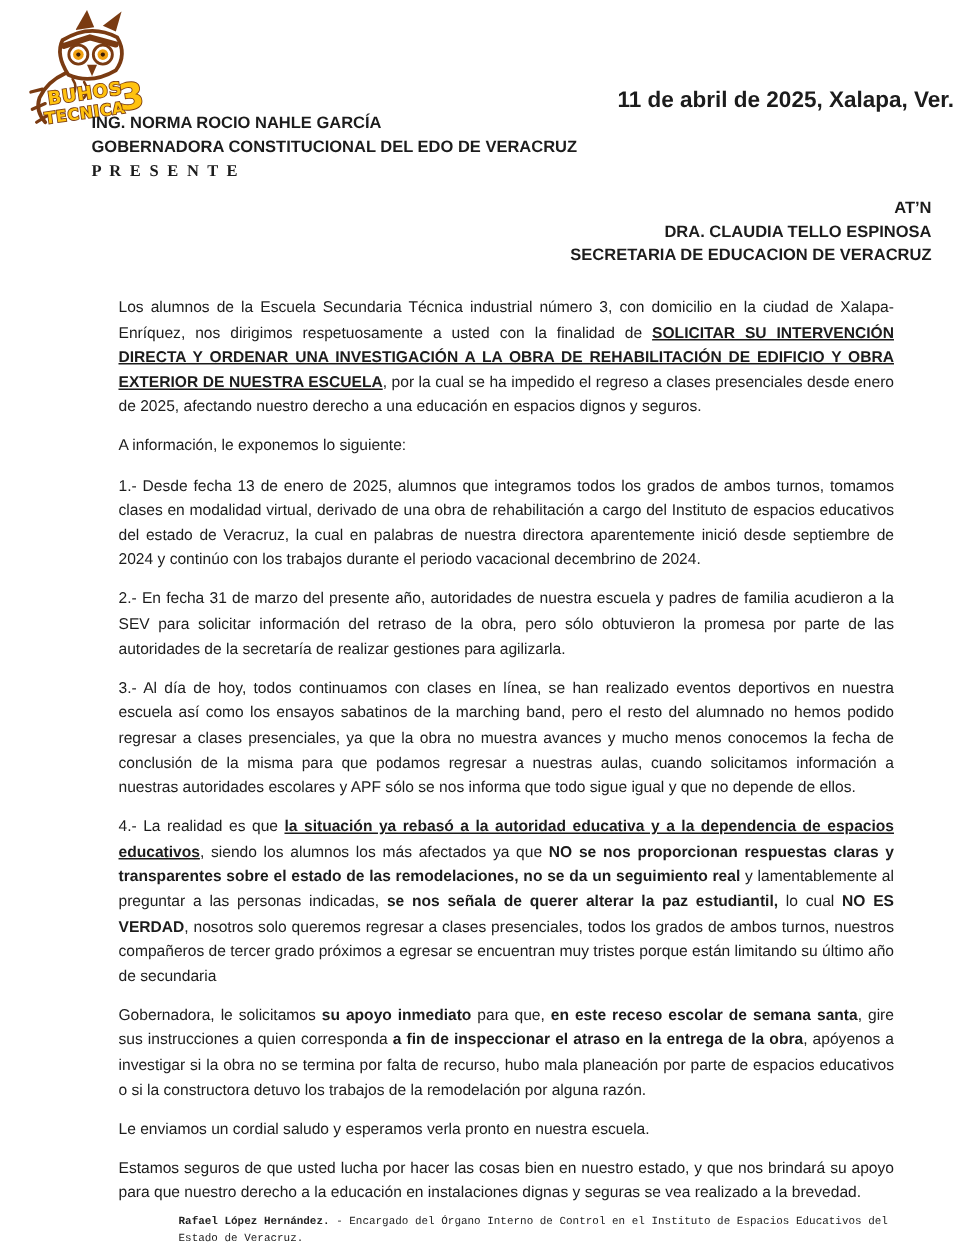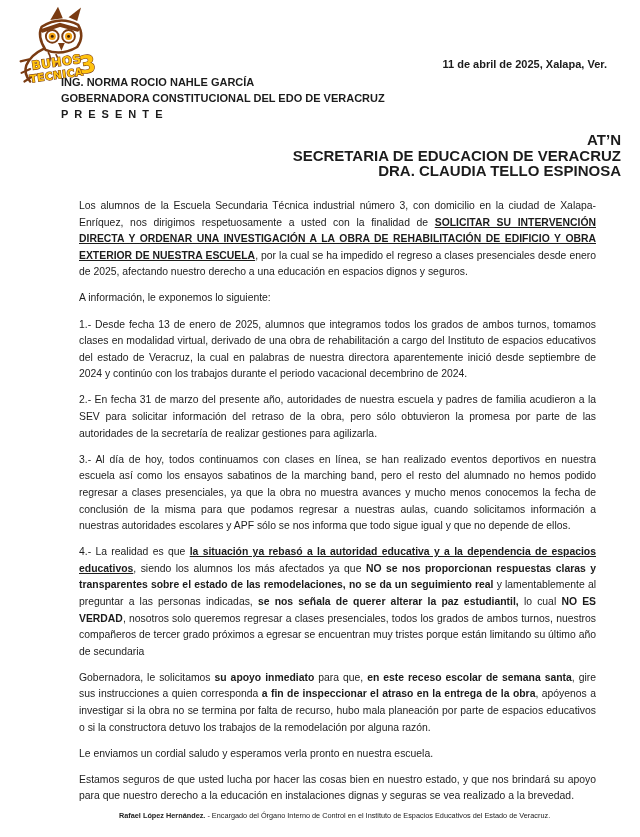"11 de abril de 2025," .date-line { font-size: 11px -> 15px; right: 33px -> 4px }
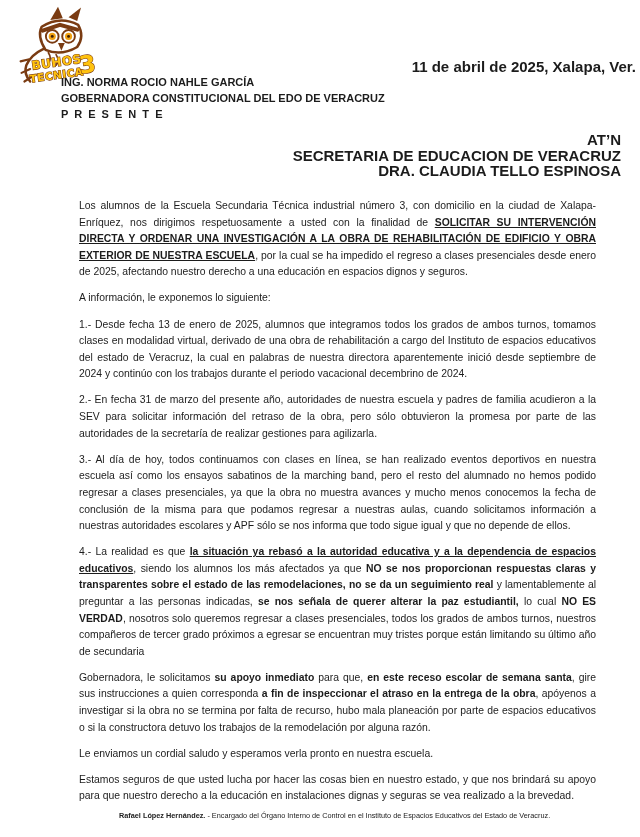"P R E S E" .presente { font-family: none -> Liberation Serif, serif }
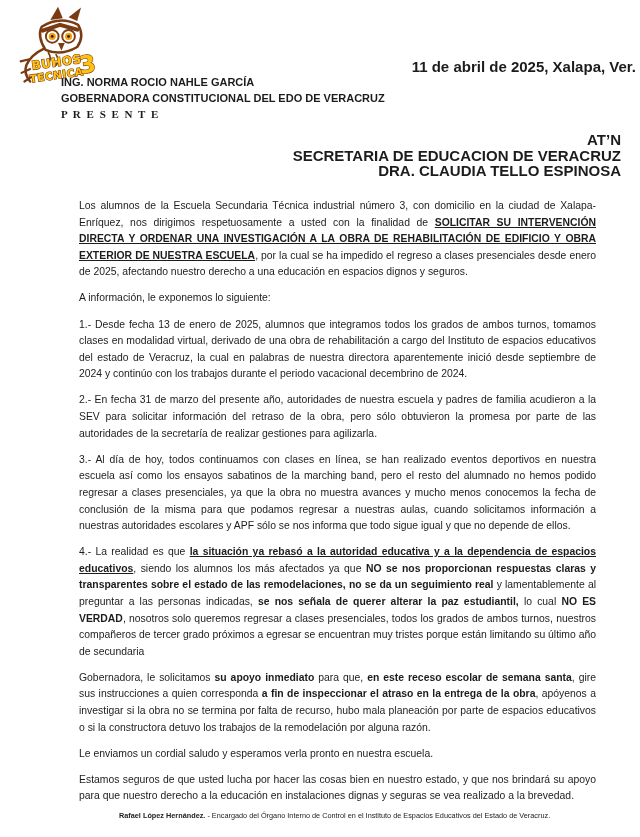"AT’N" .attention-block { font-size: 15px -> 11px }
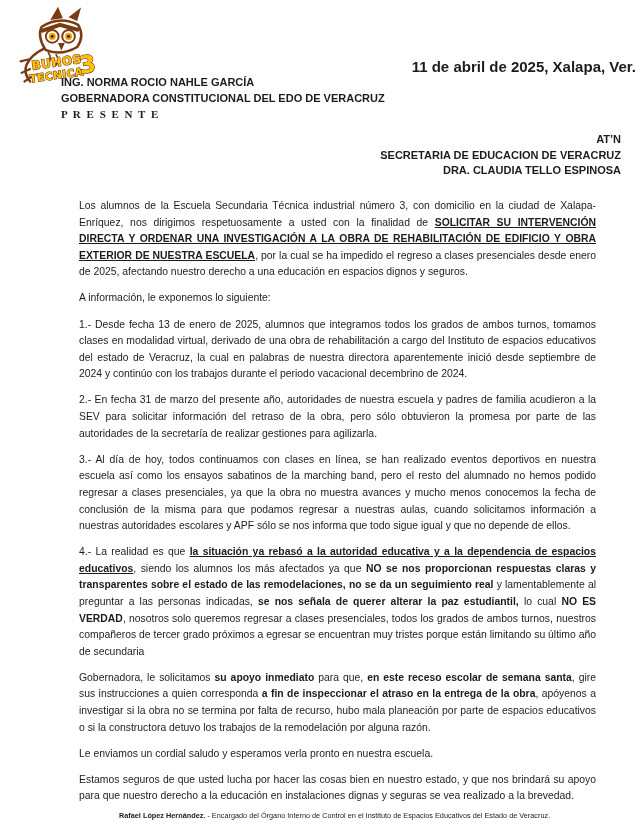"SECRETARIA DE EDUCACION DE VERACRUZ" div { order: before "DRA. CLAUDIA TELLO ESPINOSA" -> after "DRA. CLAUDIA TELLO ESPINOSA" }
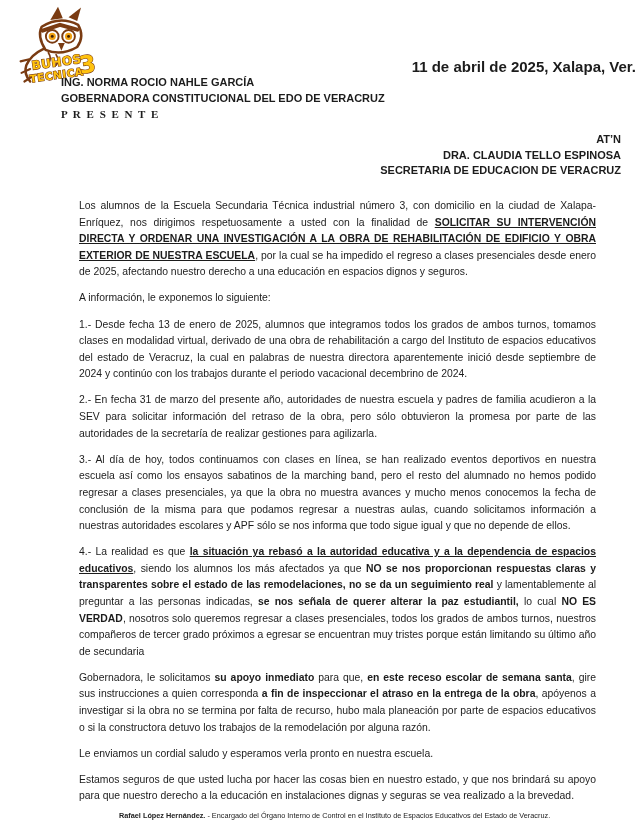"Rafael López Hernández. - Encargado" .footer .cc-line2 { font-family: none -> Liberation Mono, monospace }
